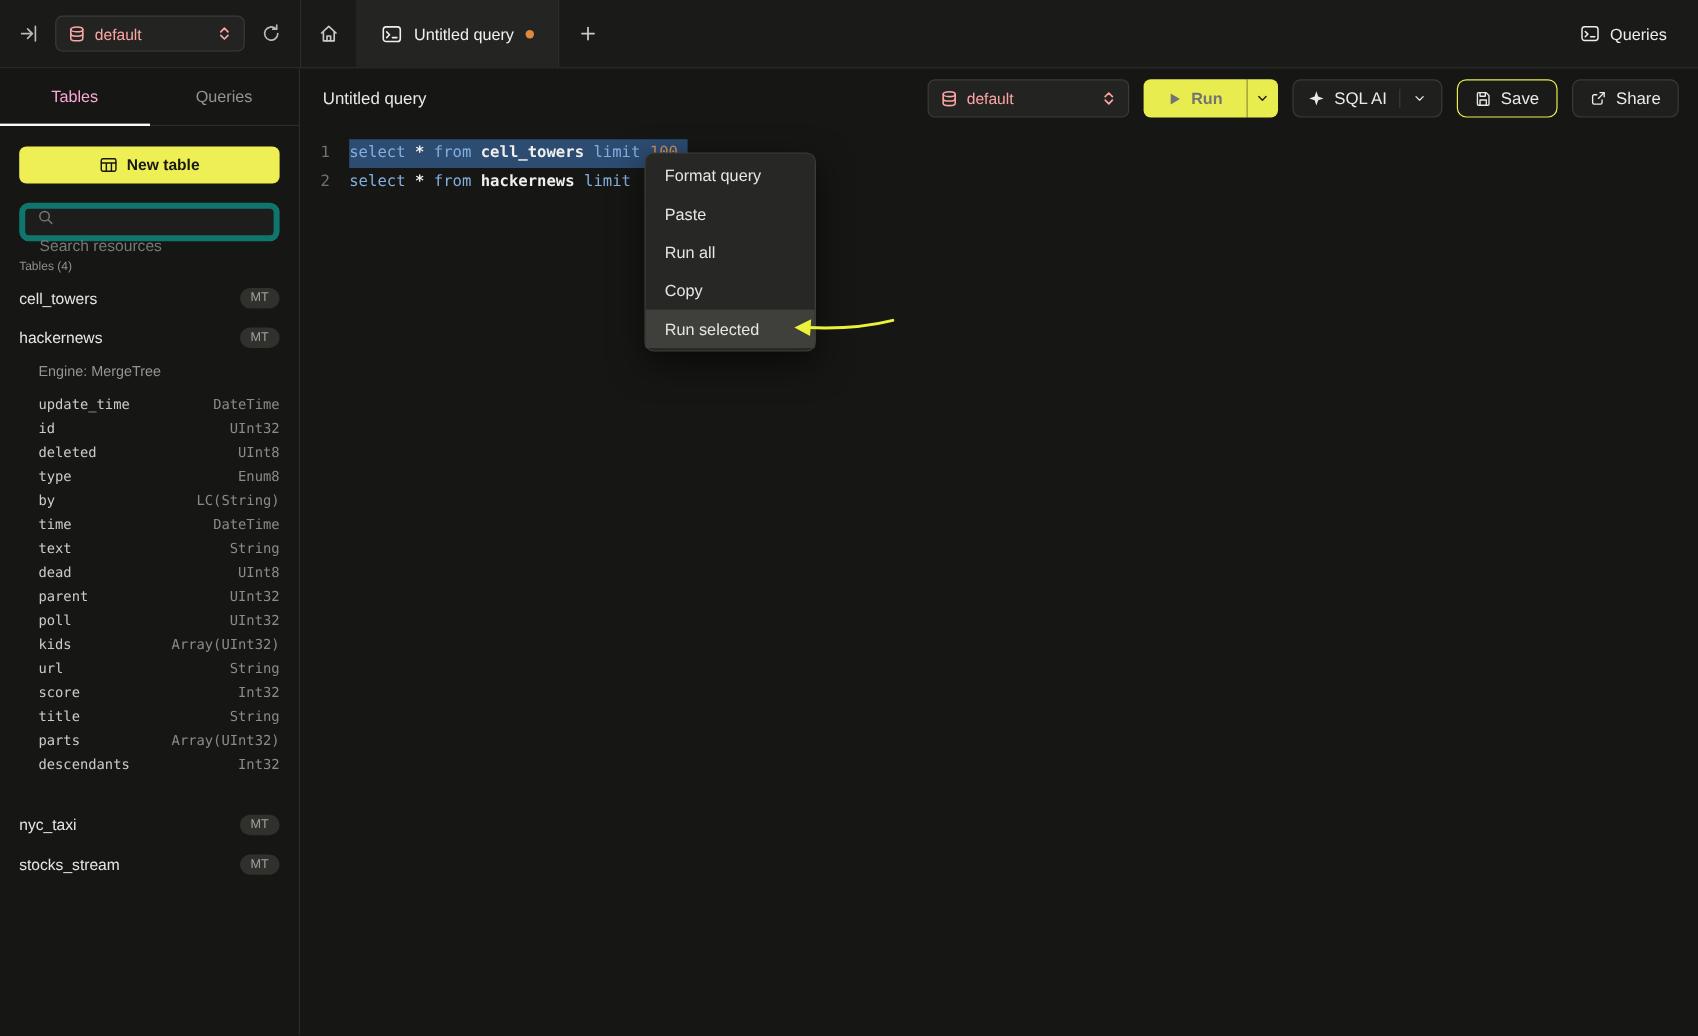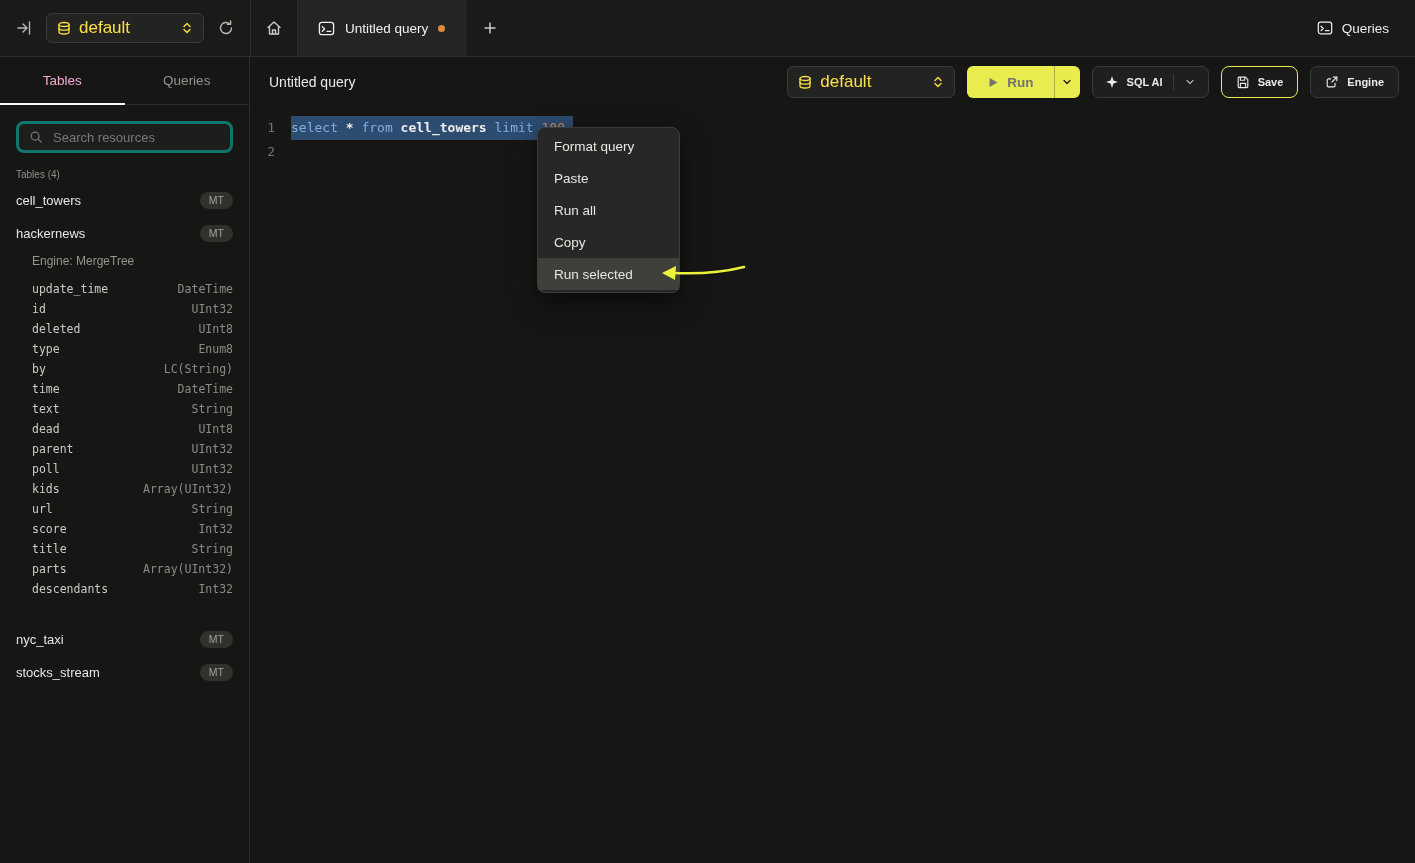"default" .select { color: #fde047 -> #fca5a5; font-size: 17px -> 13px }
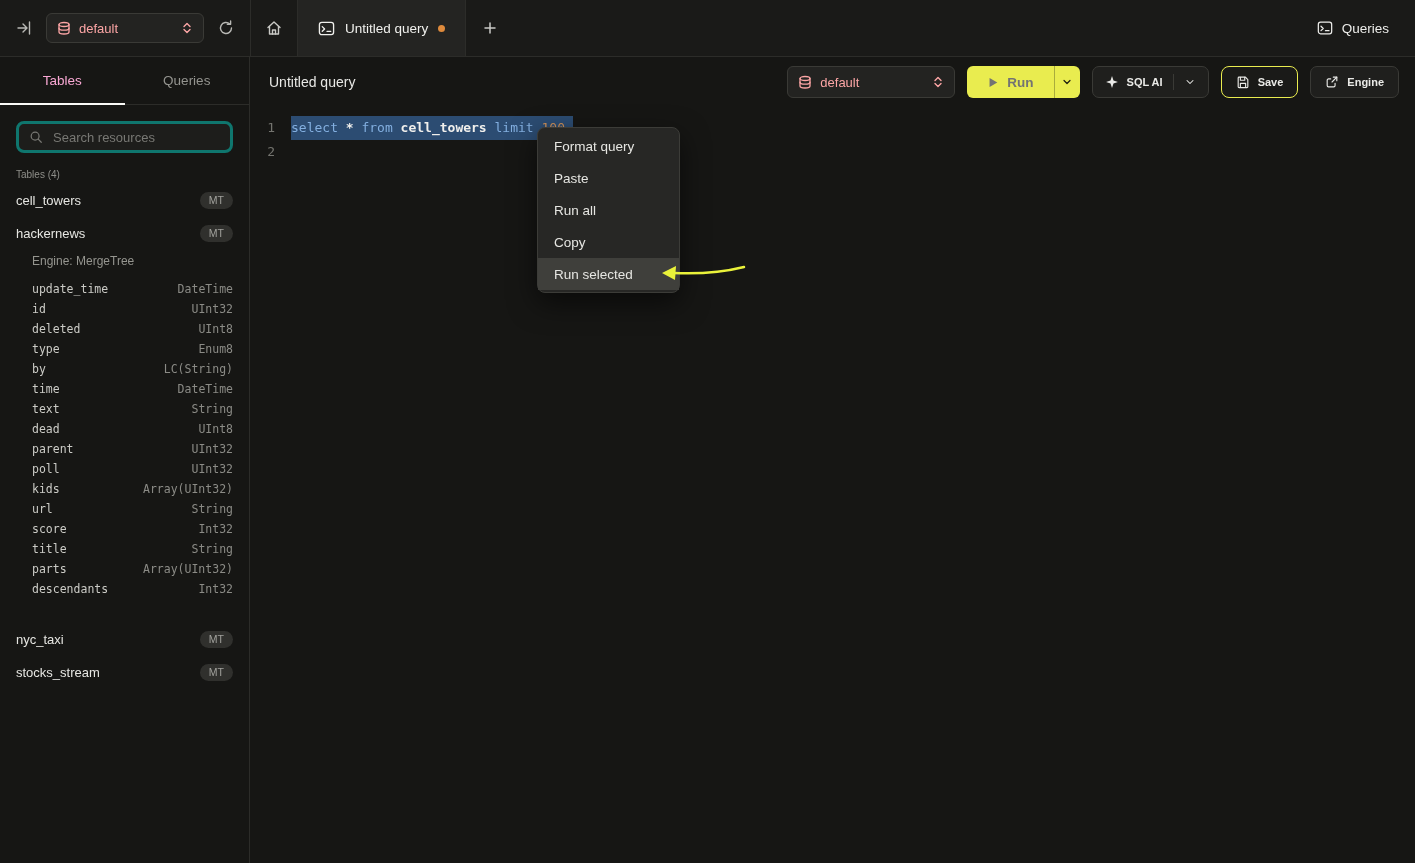"SQL AI" .btn-dark { font-size: 11px -> 14px; font-weight: bold -> none }
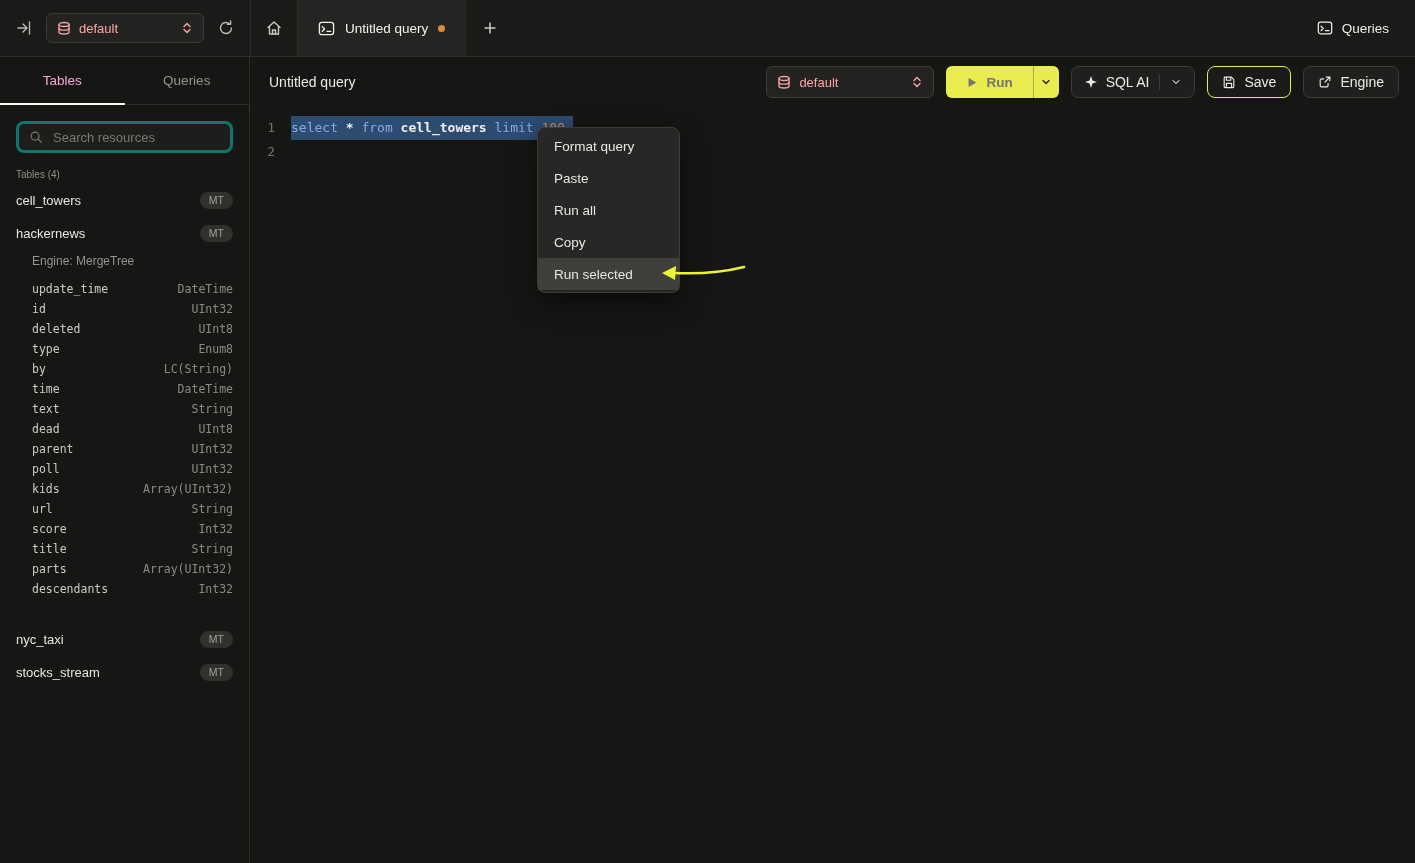"Engine" span { text: Engine -> Share }
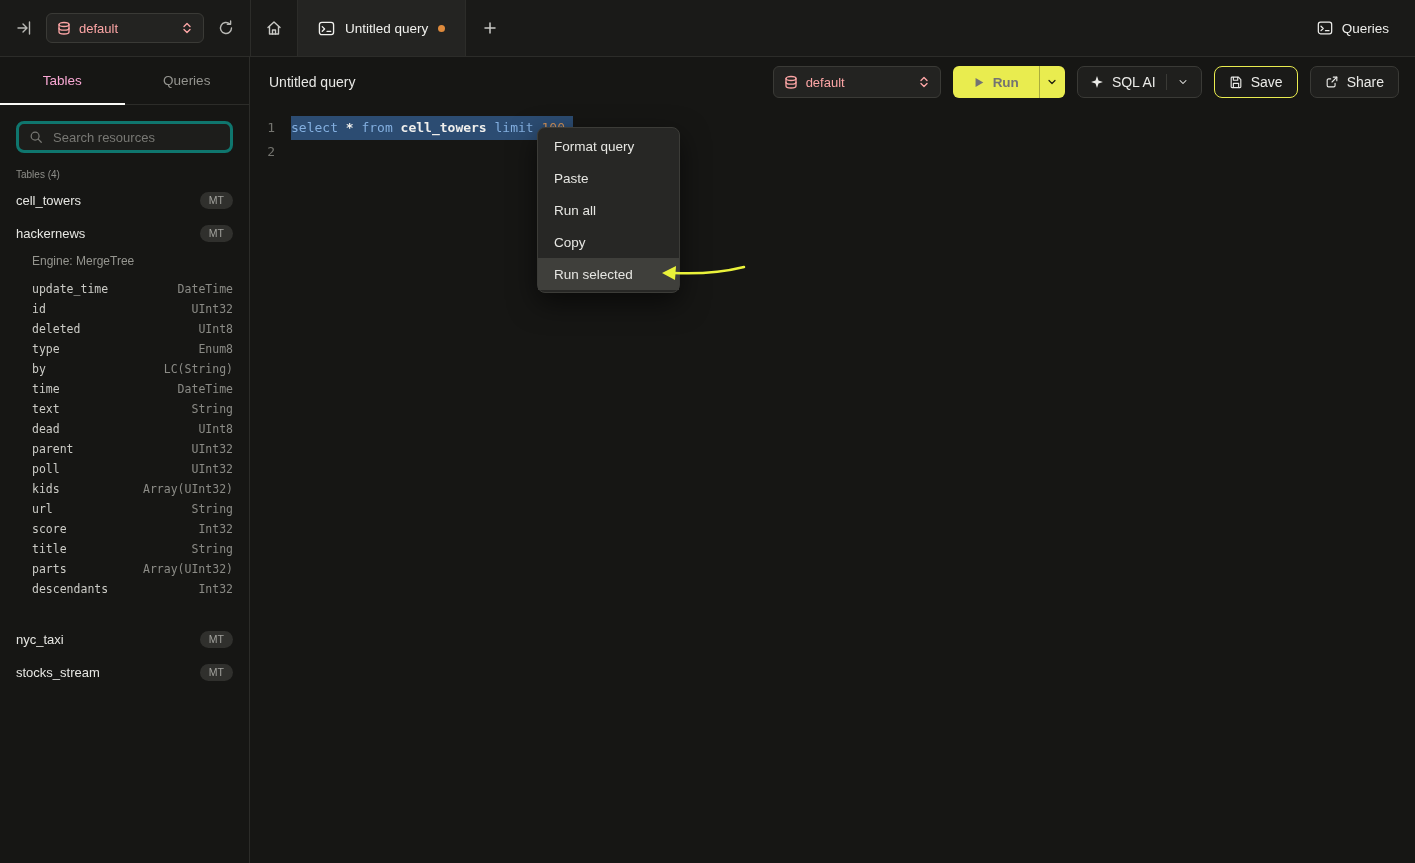"New table" button.new-table { html: none -> <button> <span> <svg> <rect></rect> <path></path> </svg> </span> <span>New table</span> </button> }
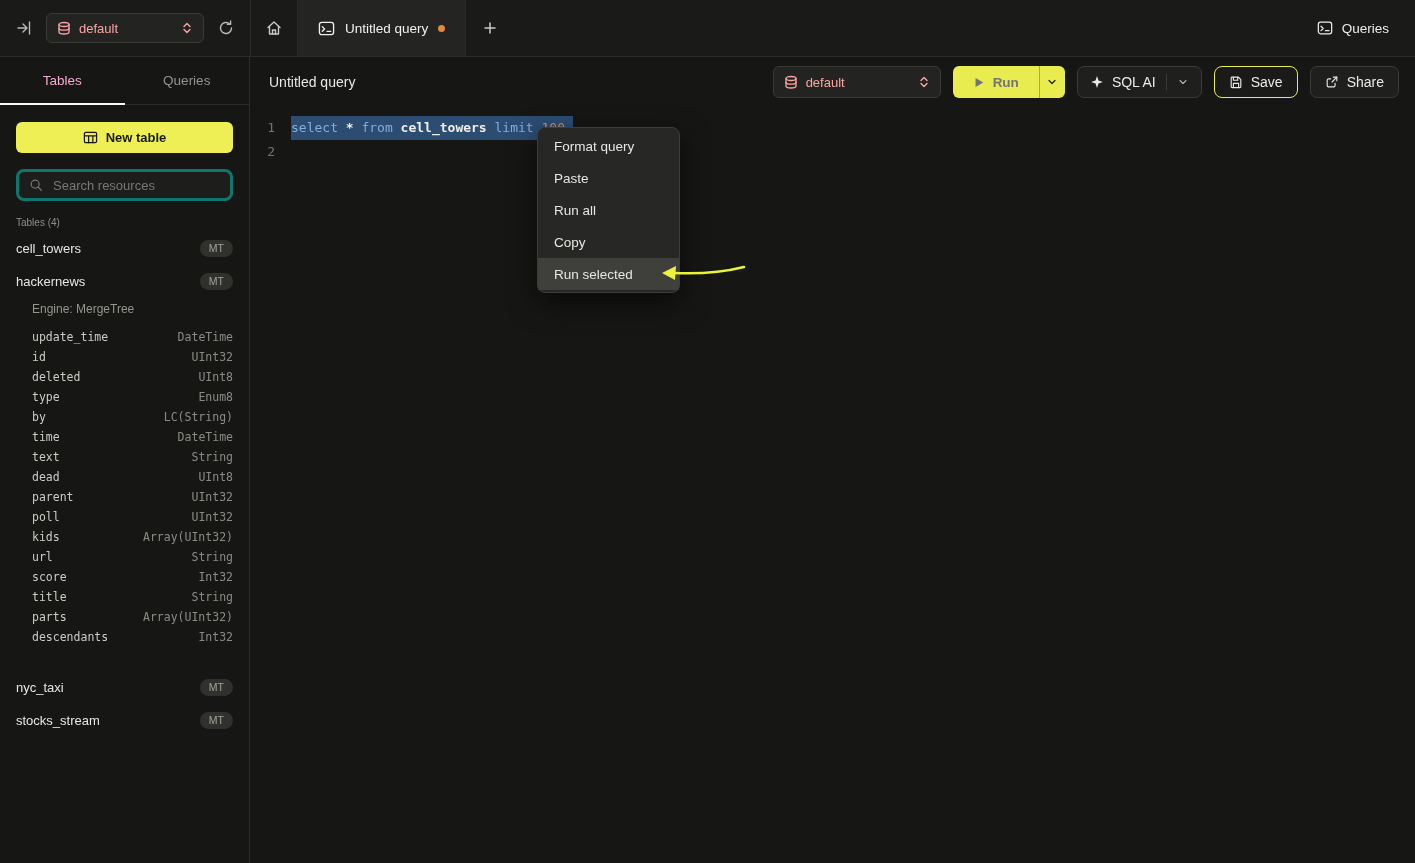"select * from hackernews limit" span.code { html: none -> <span><span>select</span><span> </span><span>*</span><span> </span><span>from</span><span> </span><span>hackernews</span><span> </span><span>limit</span></span> }
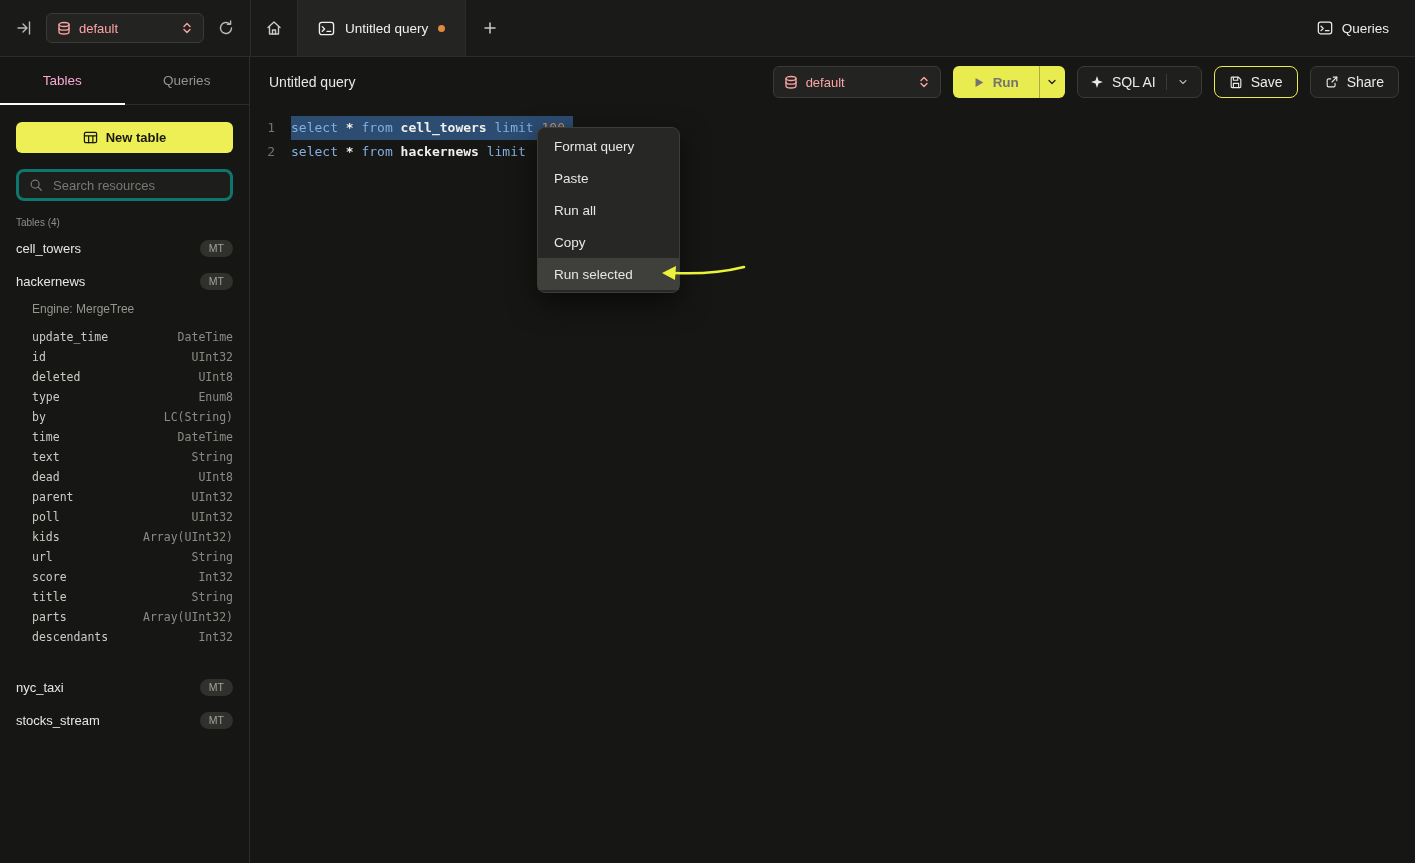"Search resources" .search { align-items: center -> flex-start; border: 3px solid #0f766e -> 5px solid #0f766e; flex-direction: none -> column }
